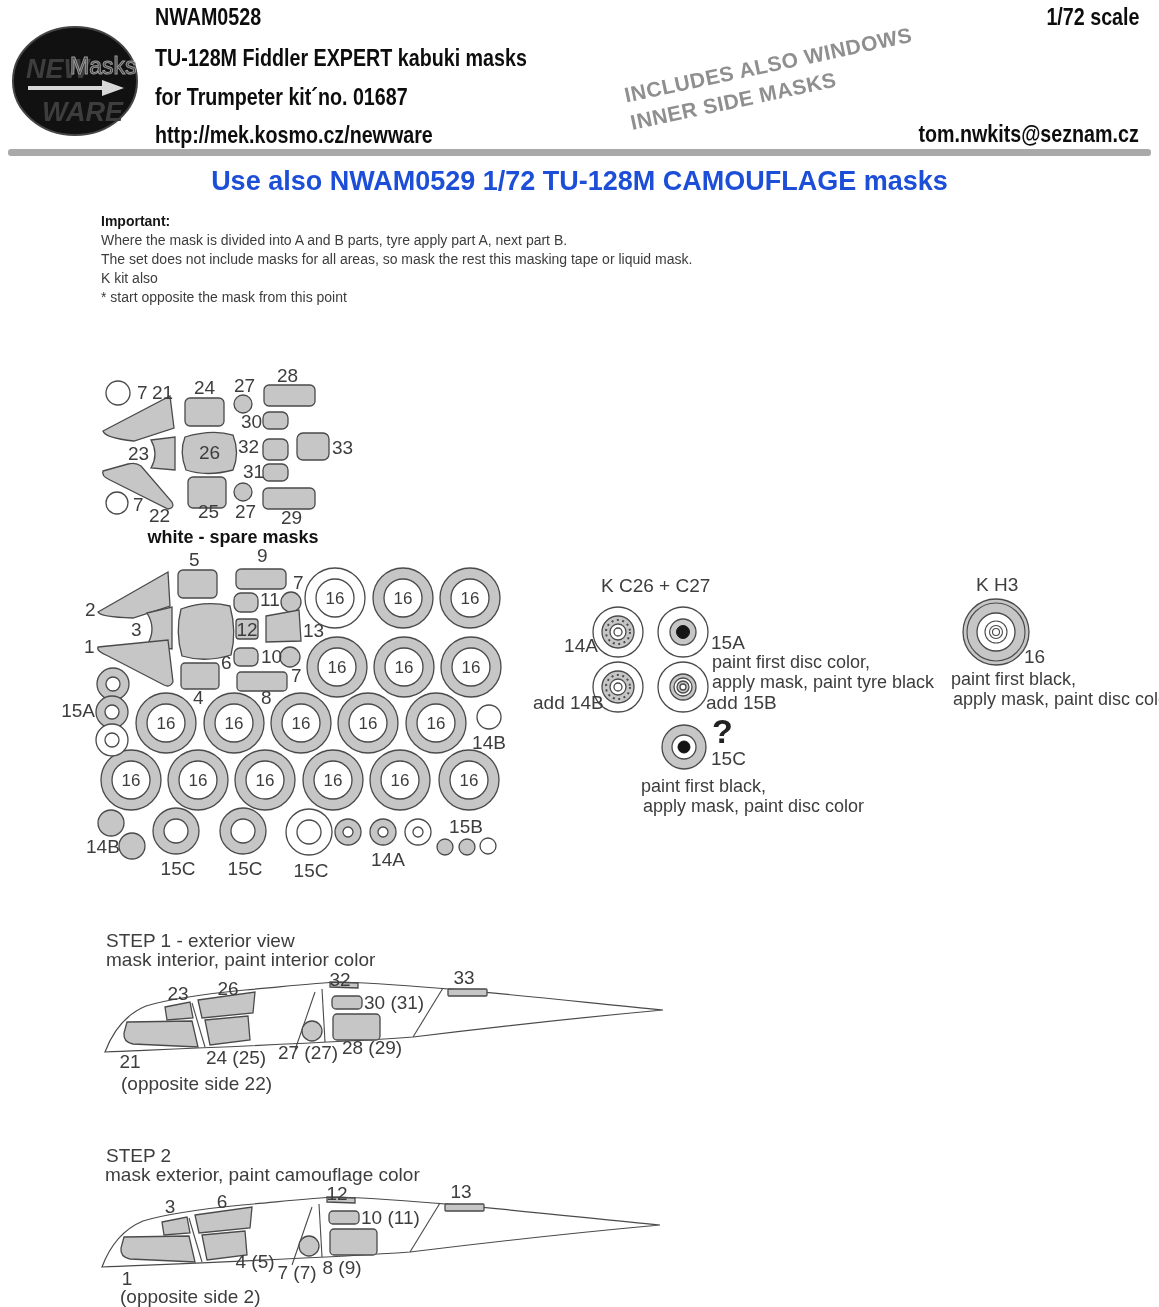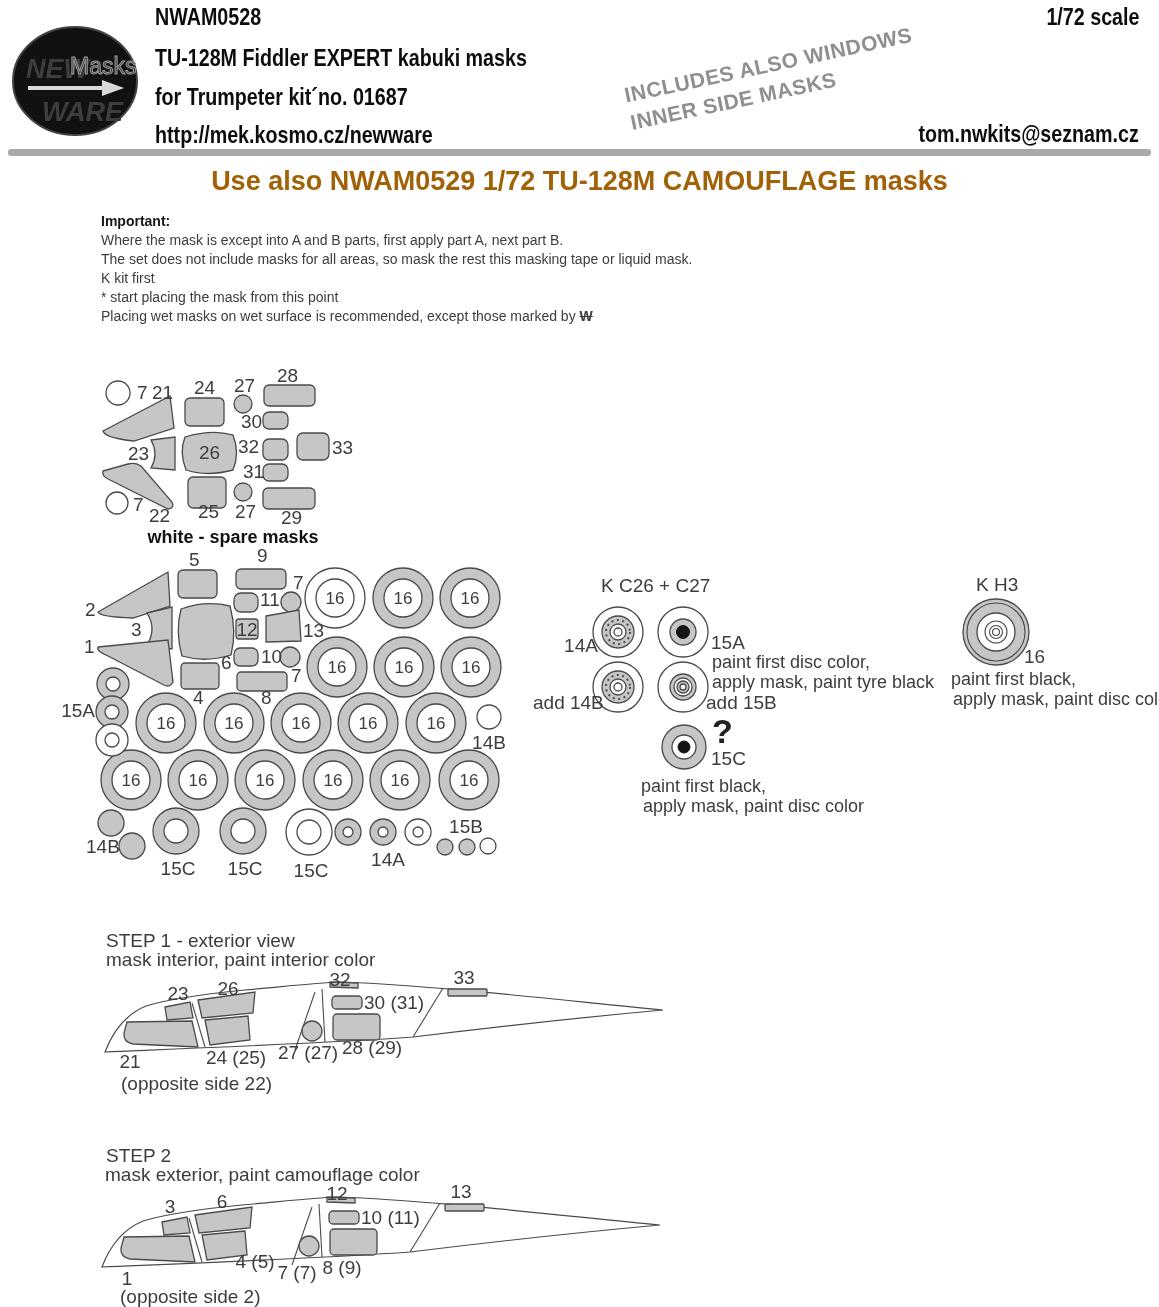"Use also NWAM0529 1/72 TU-128M" .banner { color: #a16207 -> #1d4ed8 }
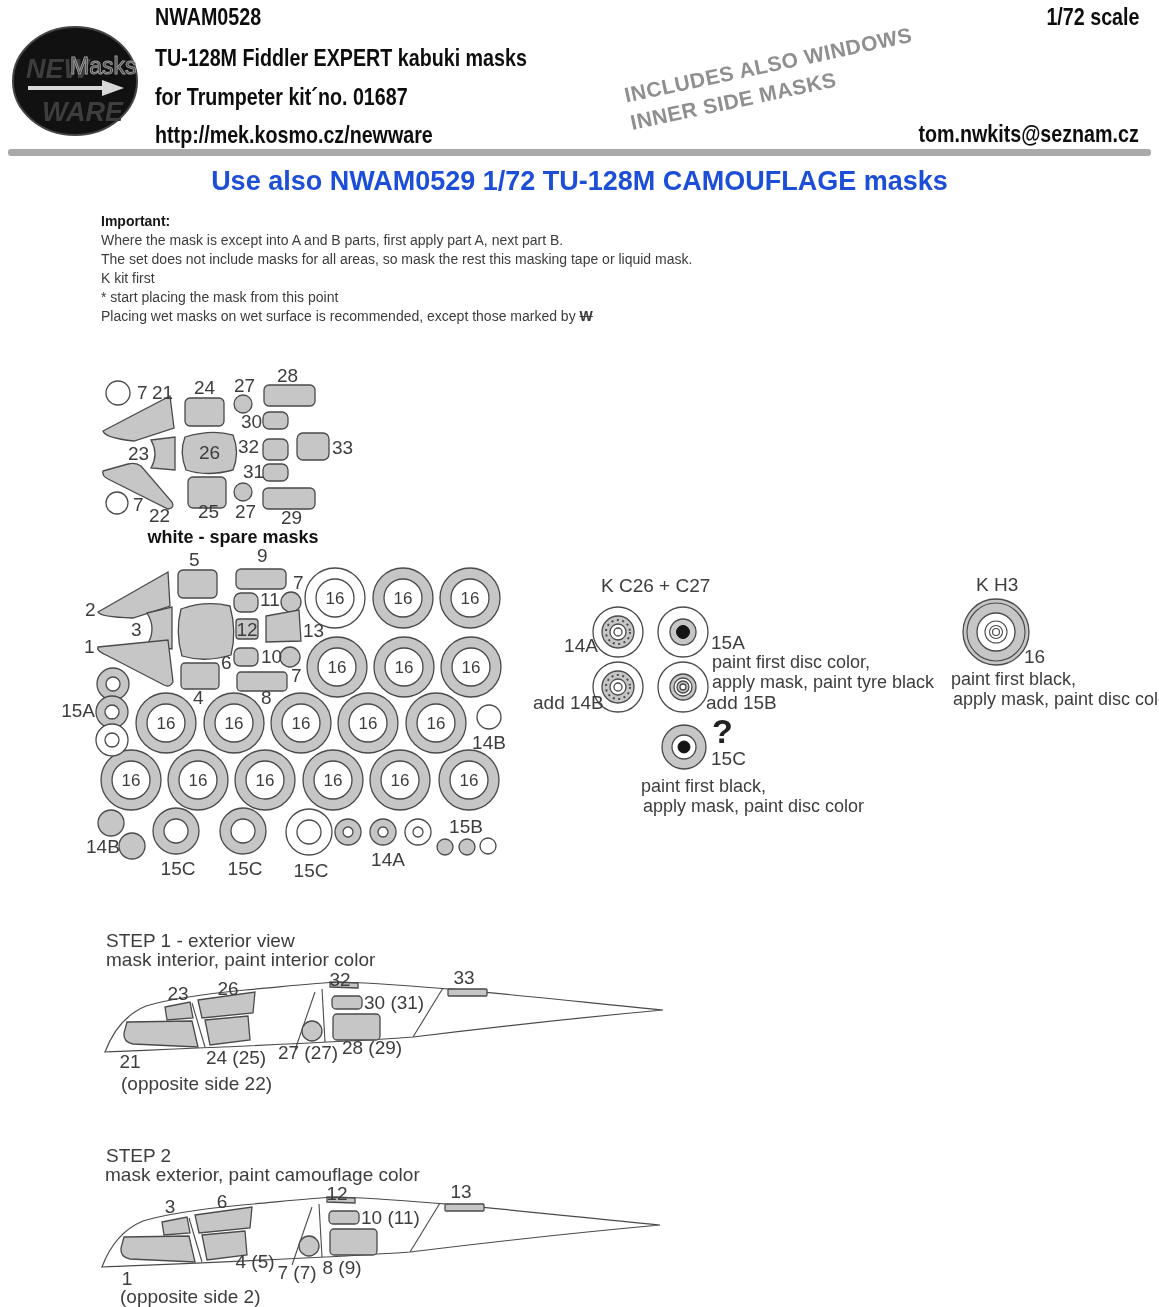"Where the mask is except" div { text: except into A and B parts, first -> divided into A and B parts, tyre }
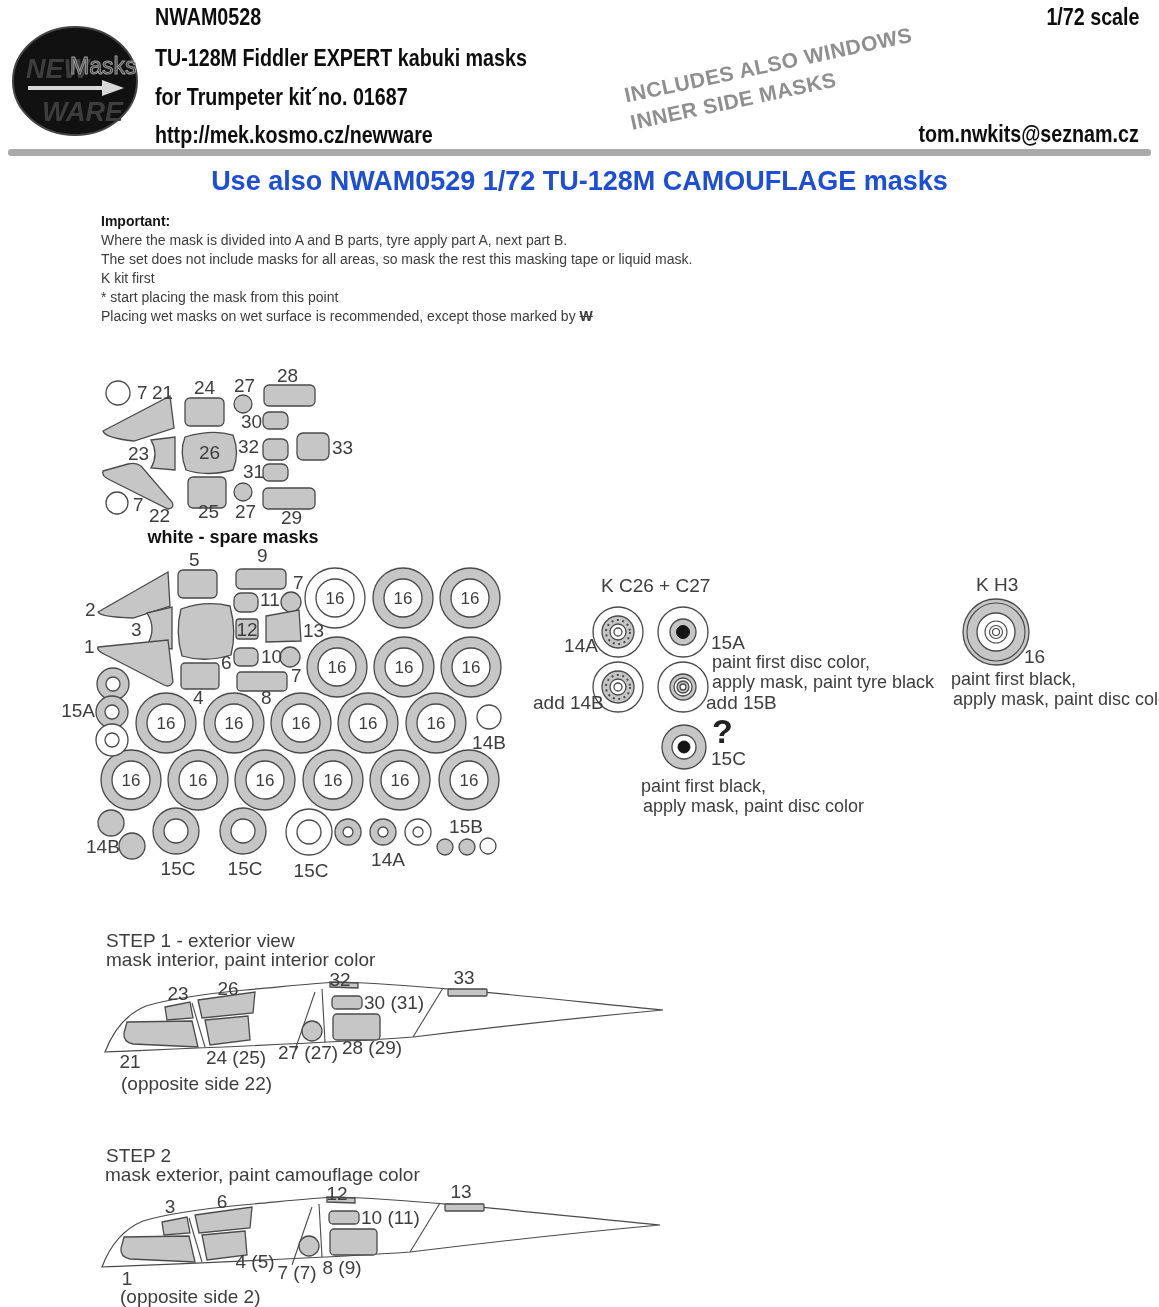"K kit first" div { text: first -> also }
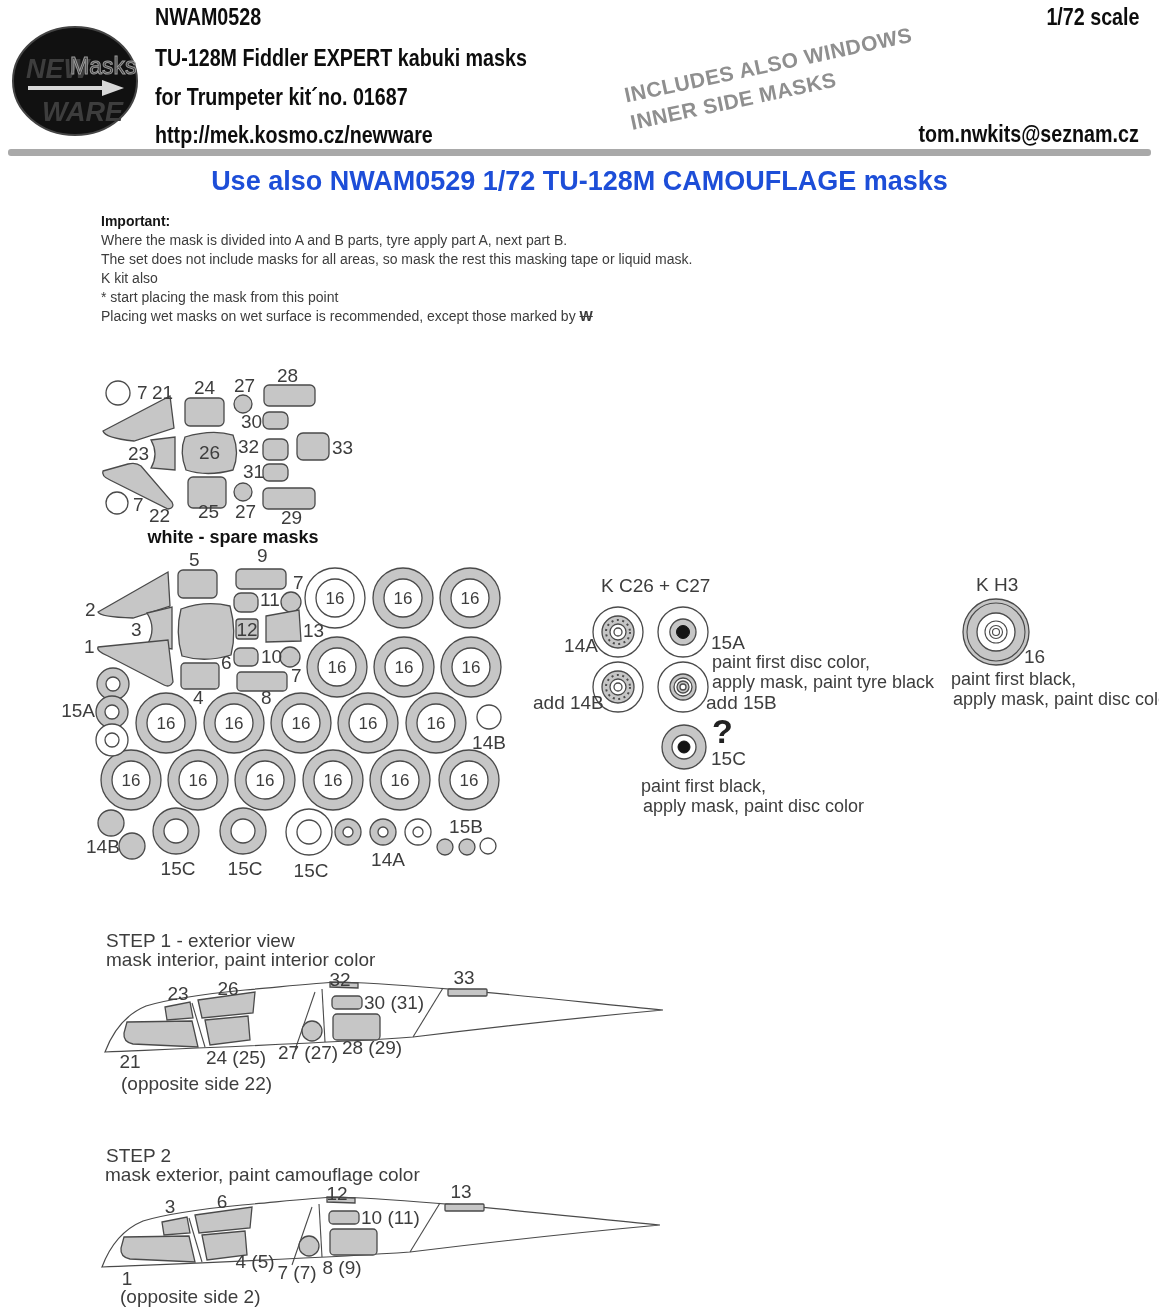"* start placing the mask" div { text: placing -> opposite }
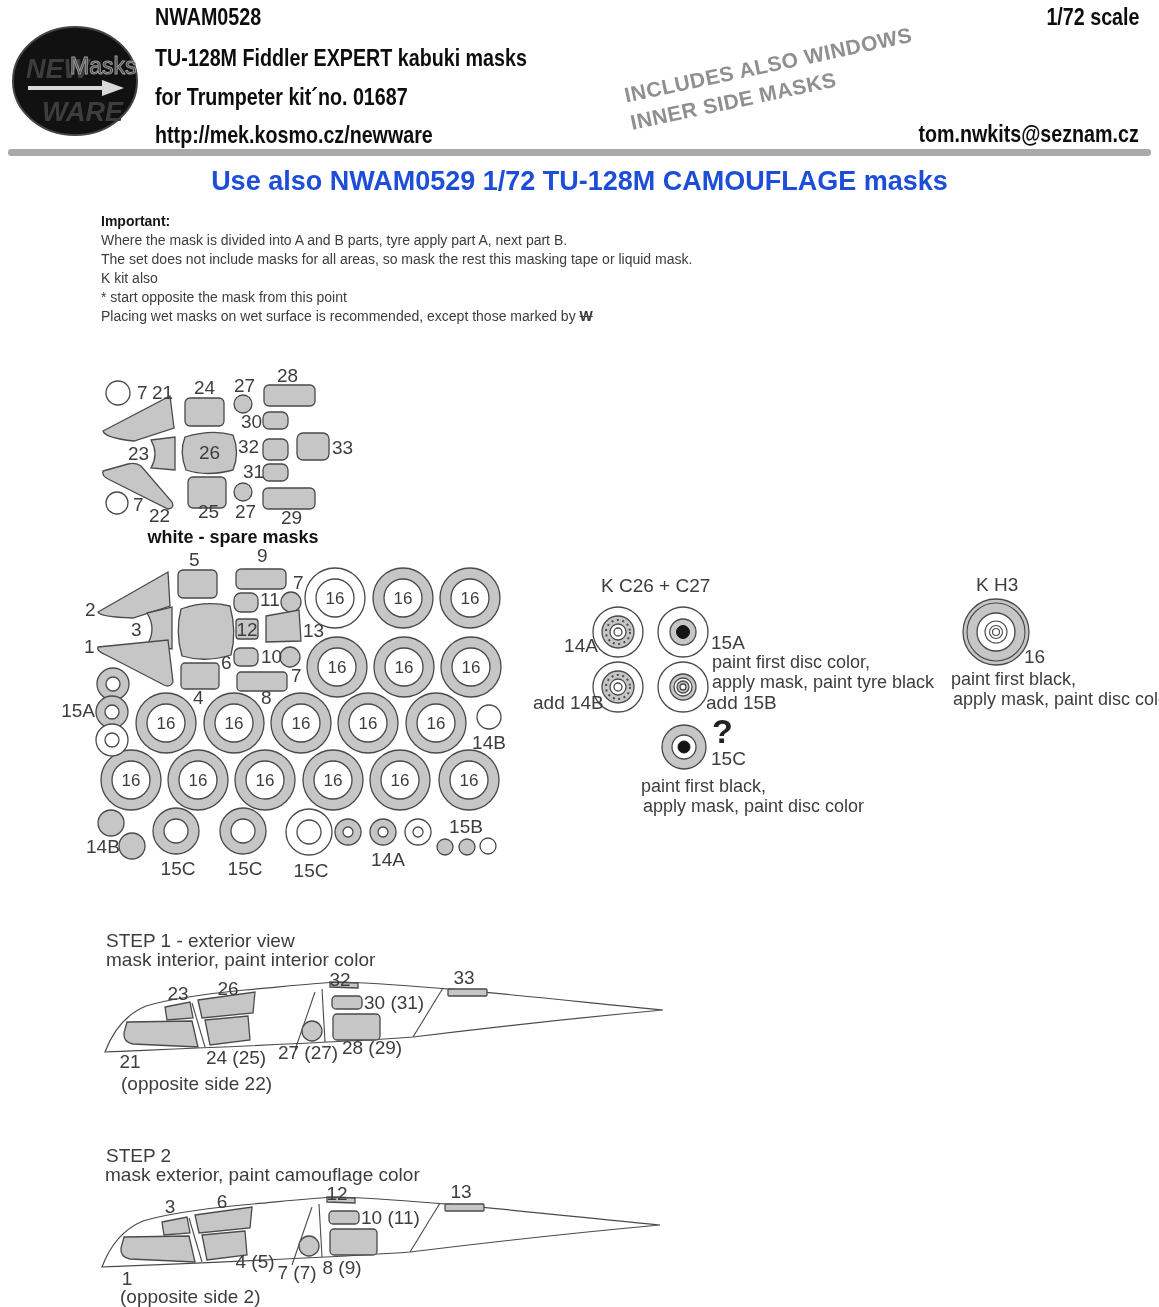"Placing wet masks on wet" div { html: <div><span>Placing wet masks on wet surface is recommended, except those marked by </span><span>W</span></div> -> none }
